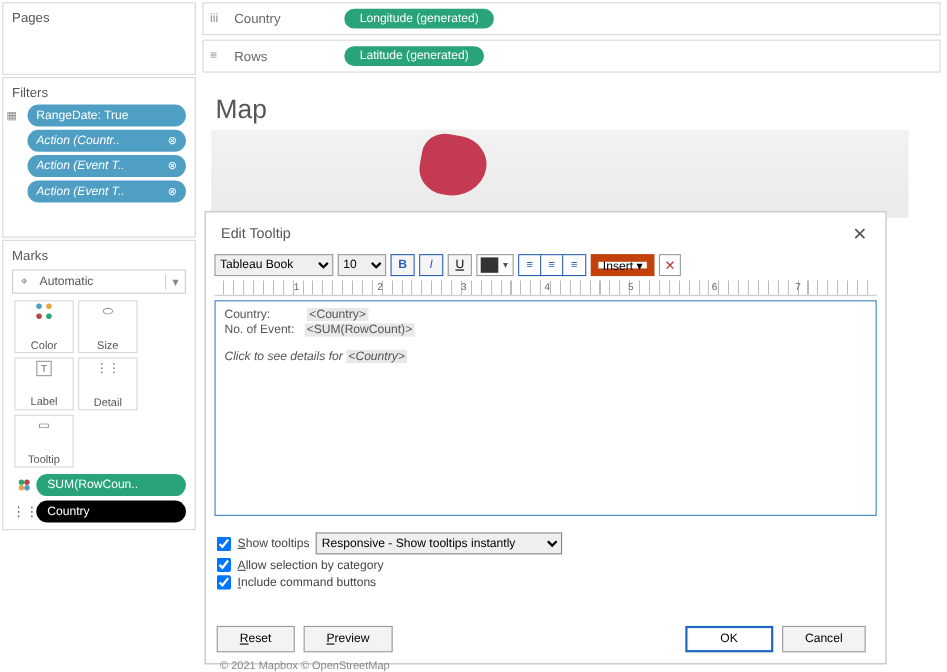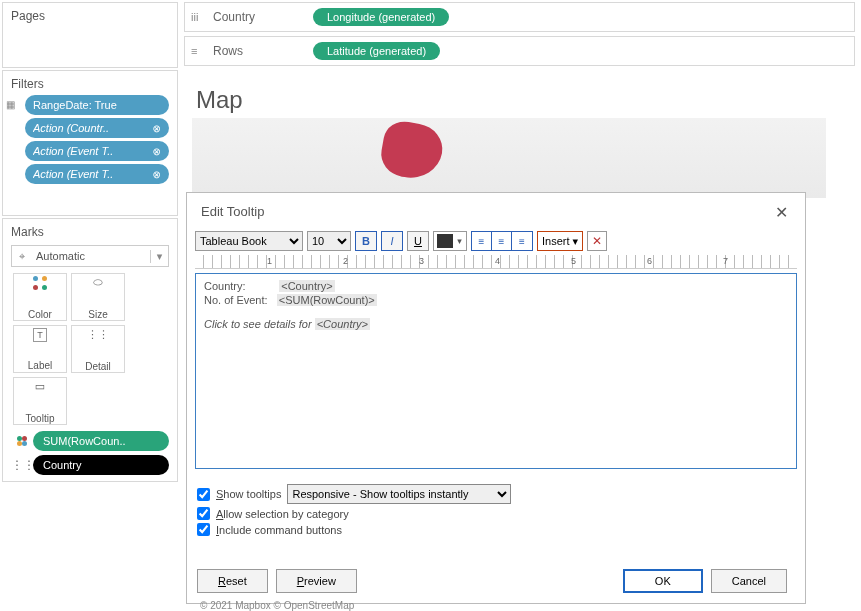"Insert ▾" .tb-insert { border: 1px solid #c2410c -> 7px solid #c2410c }
